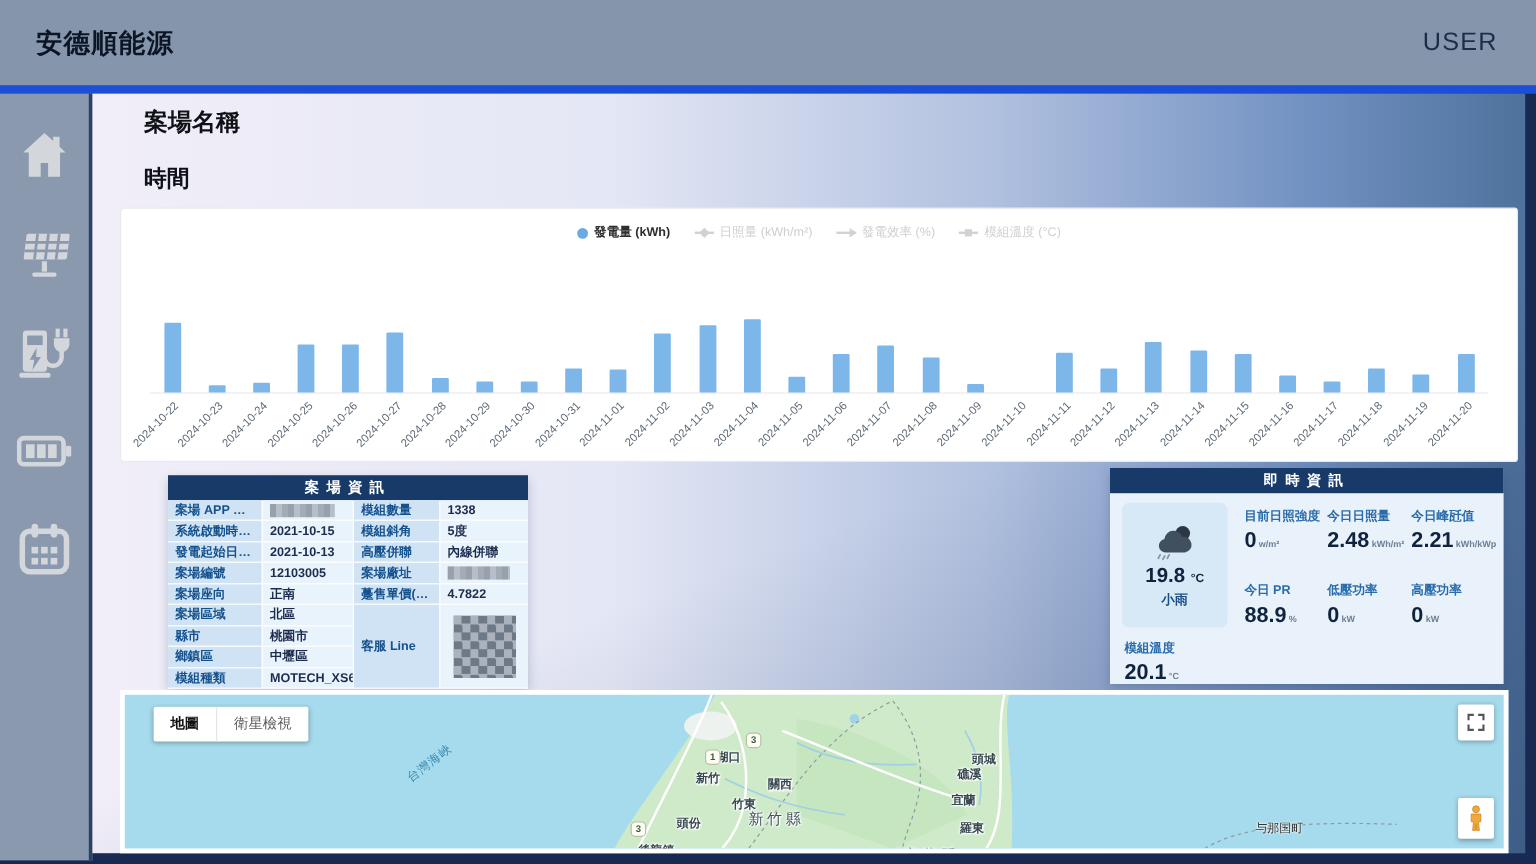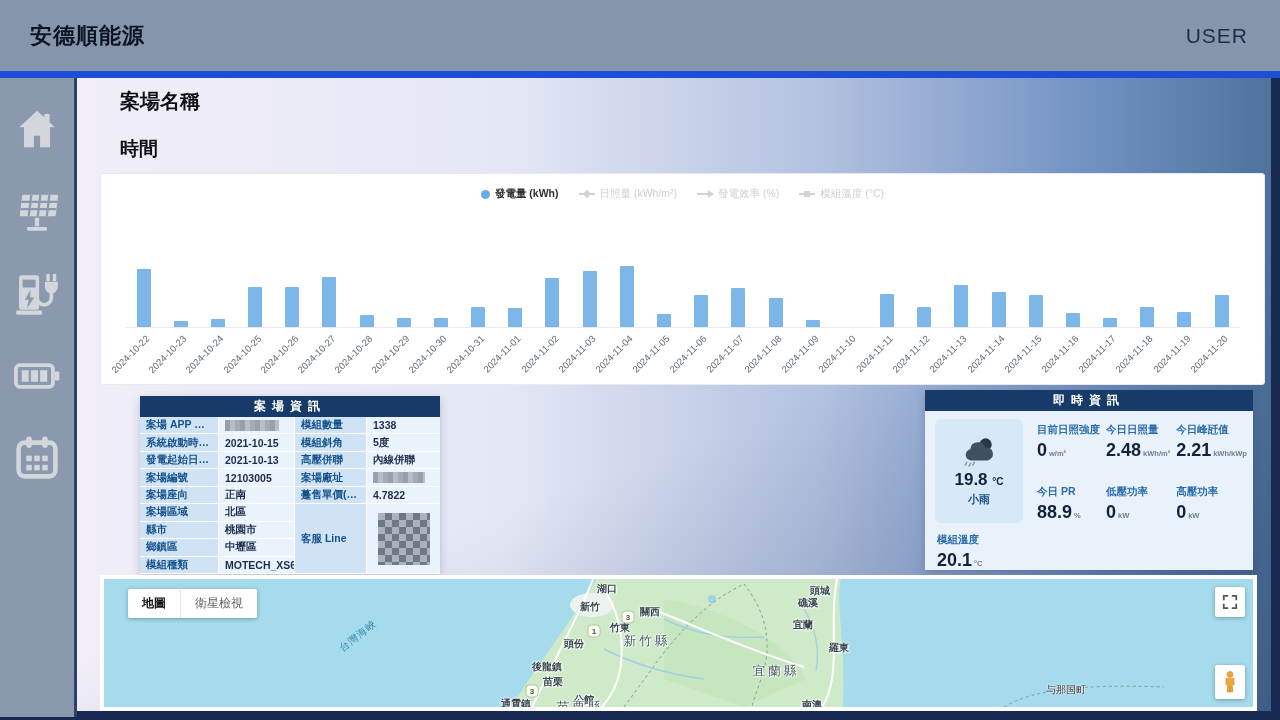"湖口" .place { margin-top: none -> 42px }
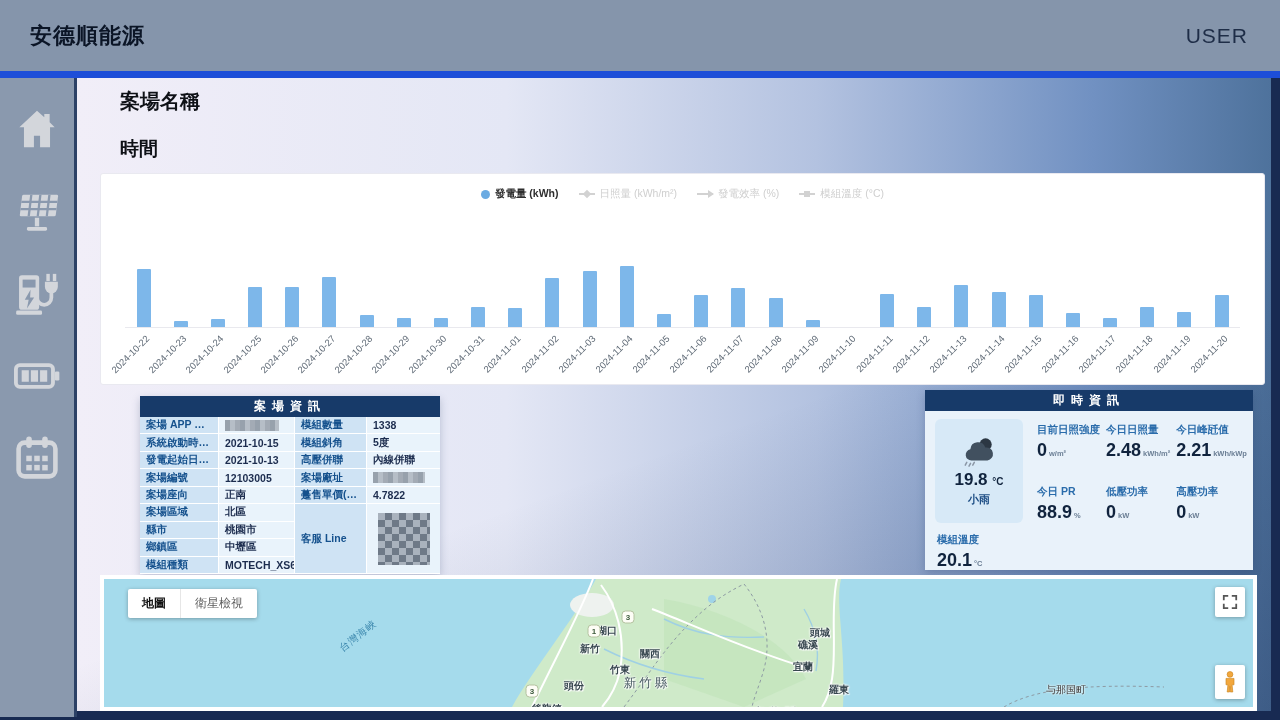"羅東" span.place { left: 735px -> 706px }
